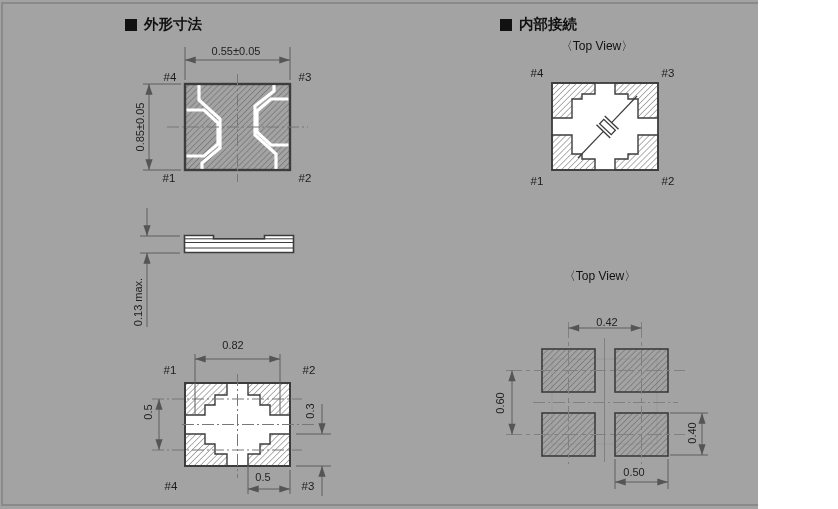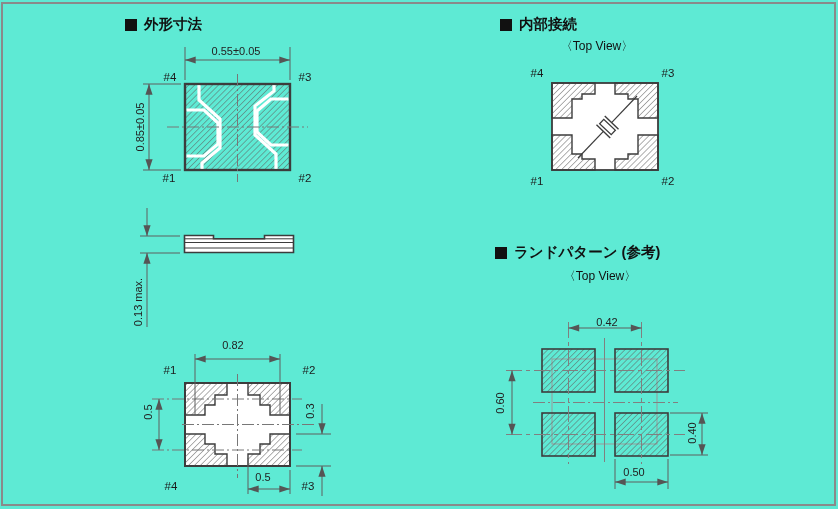"外形寸法" .canvas { background: #5eead4 -> #a3a3a3; width: 838px -> 758px }
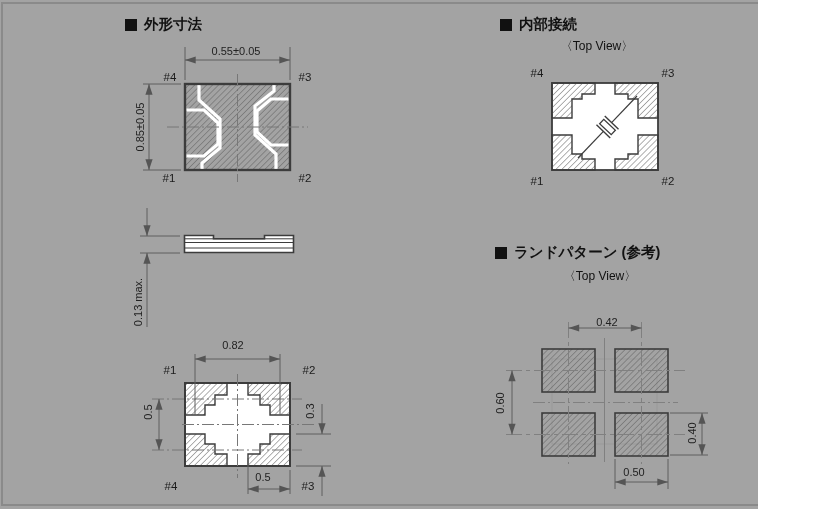"ランドパターン (参考)" div.sec-title { html: <div> <span></span> <span>ランドパターン (参考)</span> </div> -> none }
